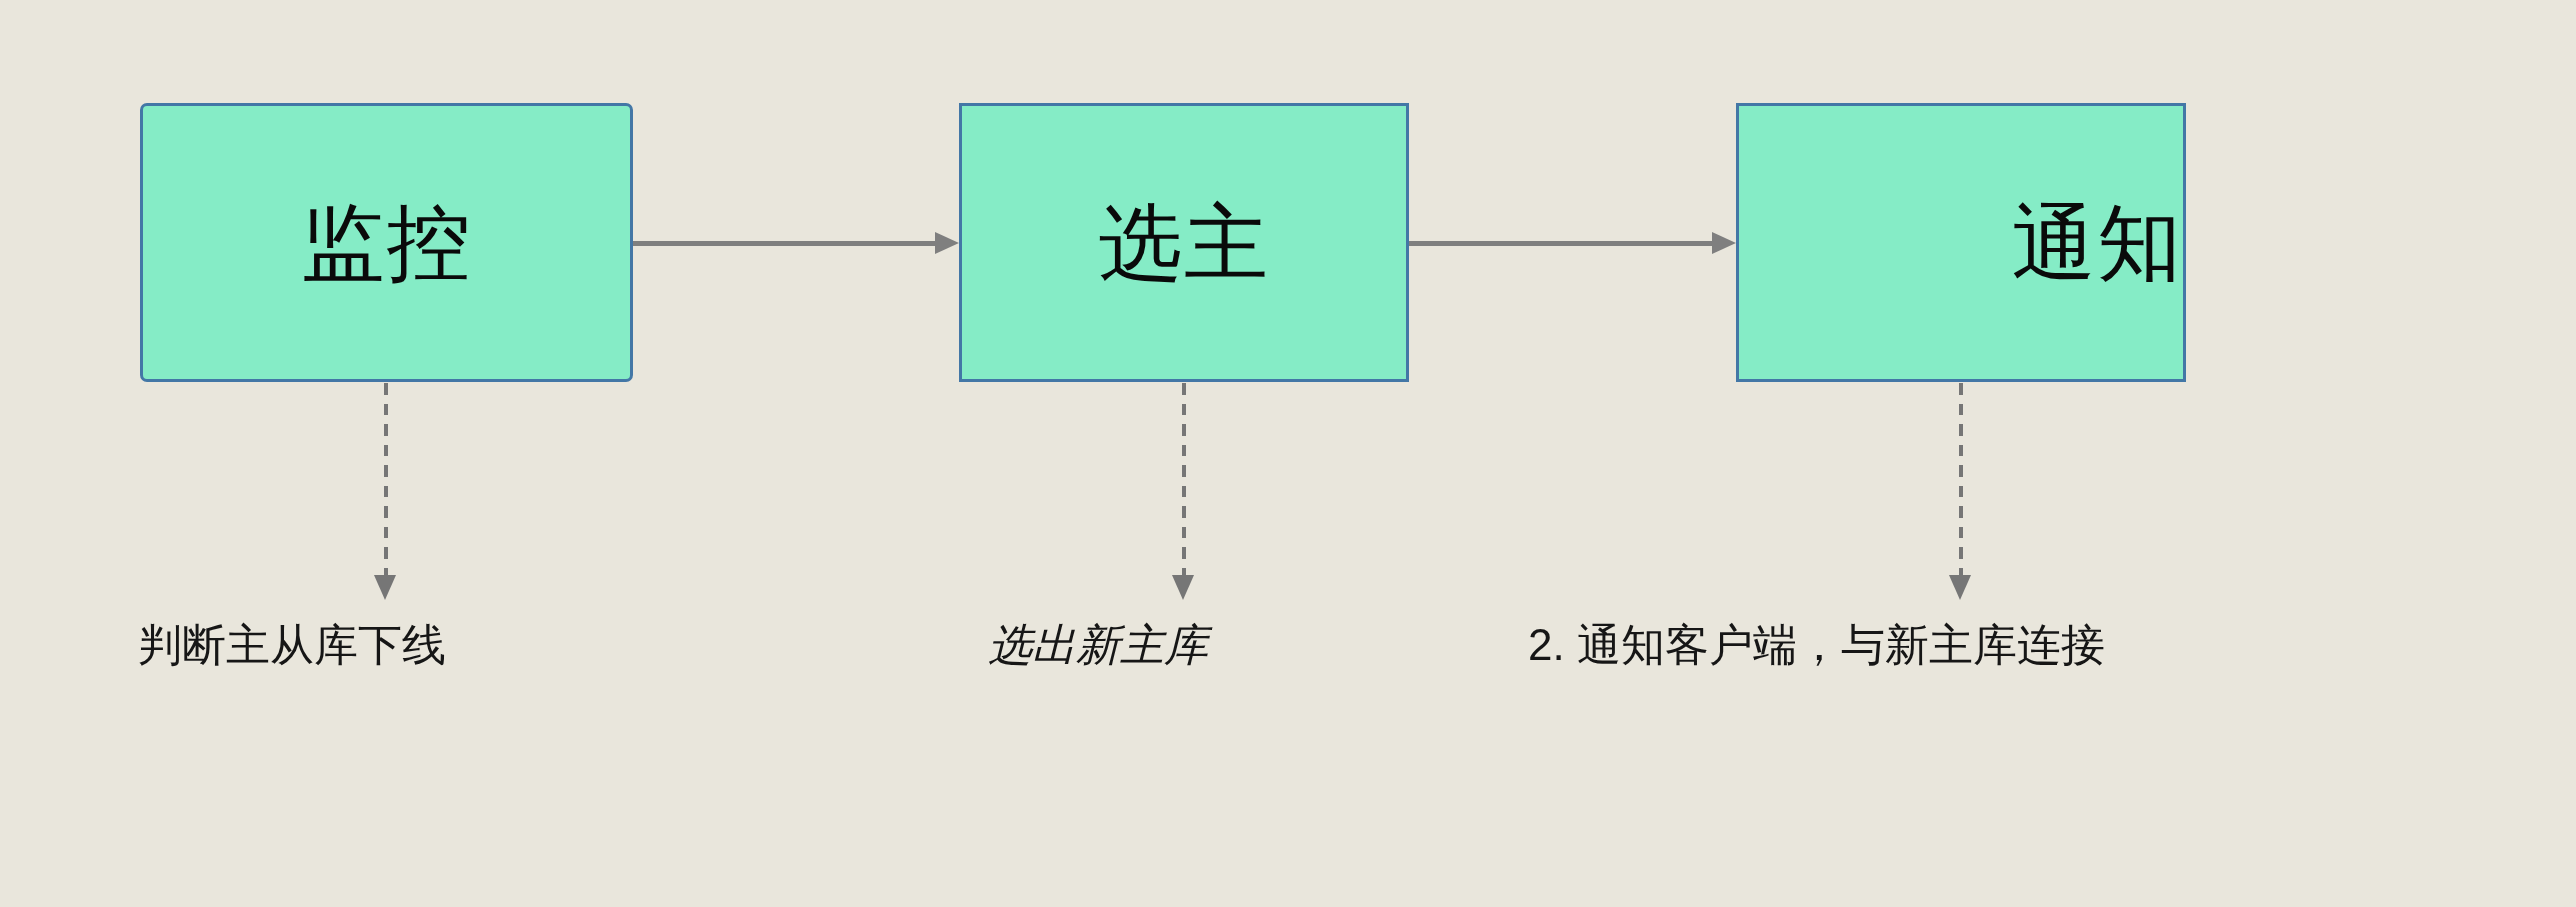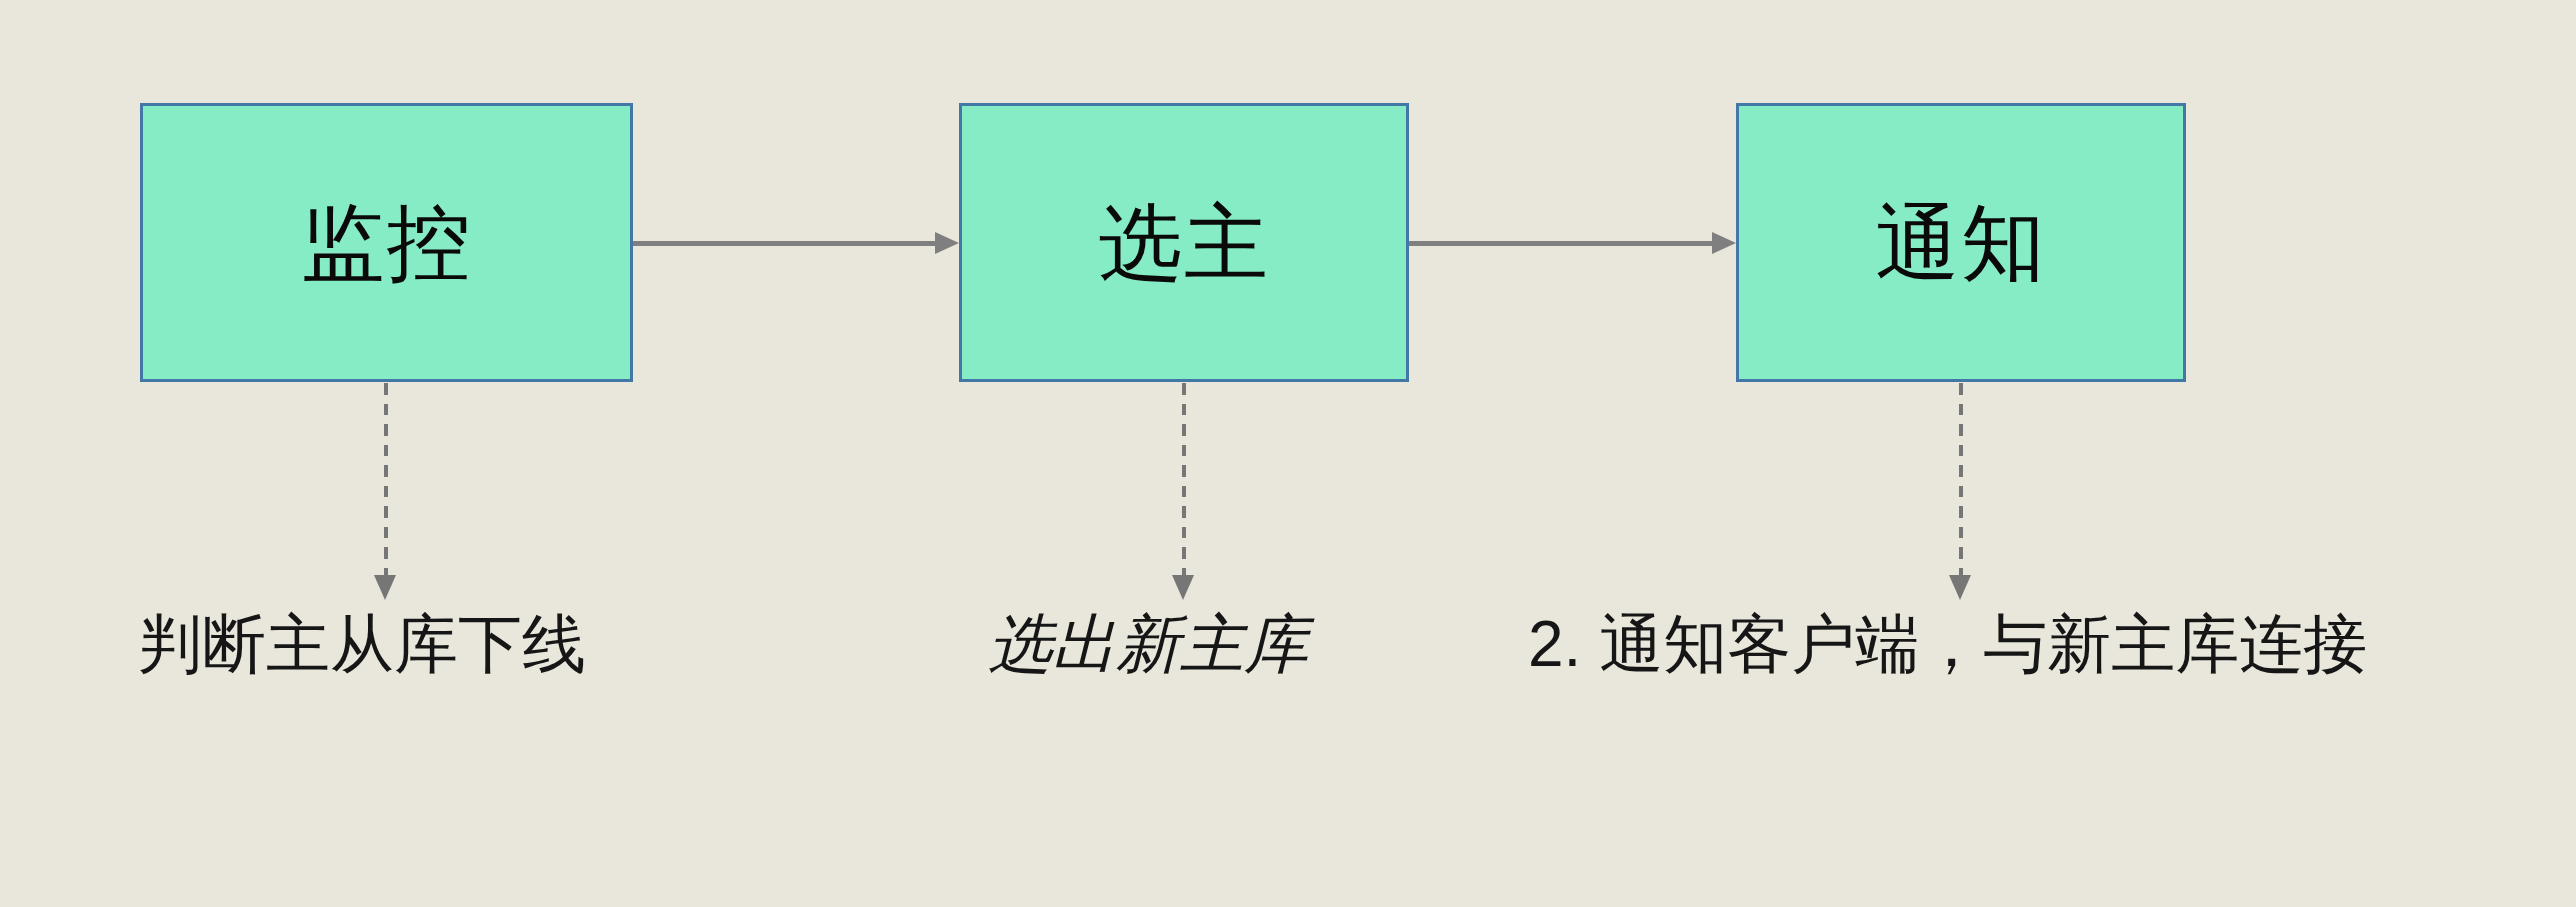"监控" #box-monitor { border-radius: none -> 7px }
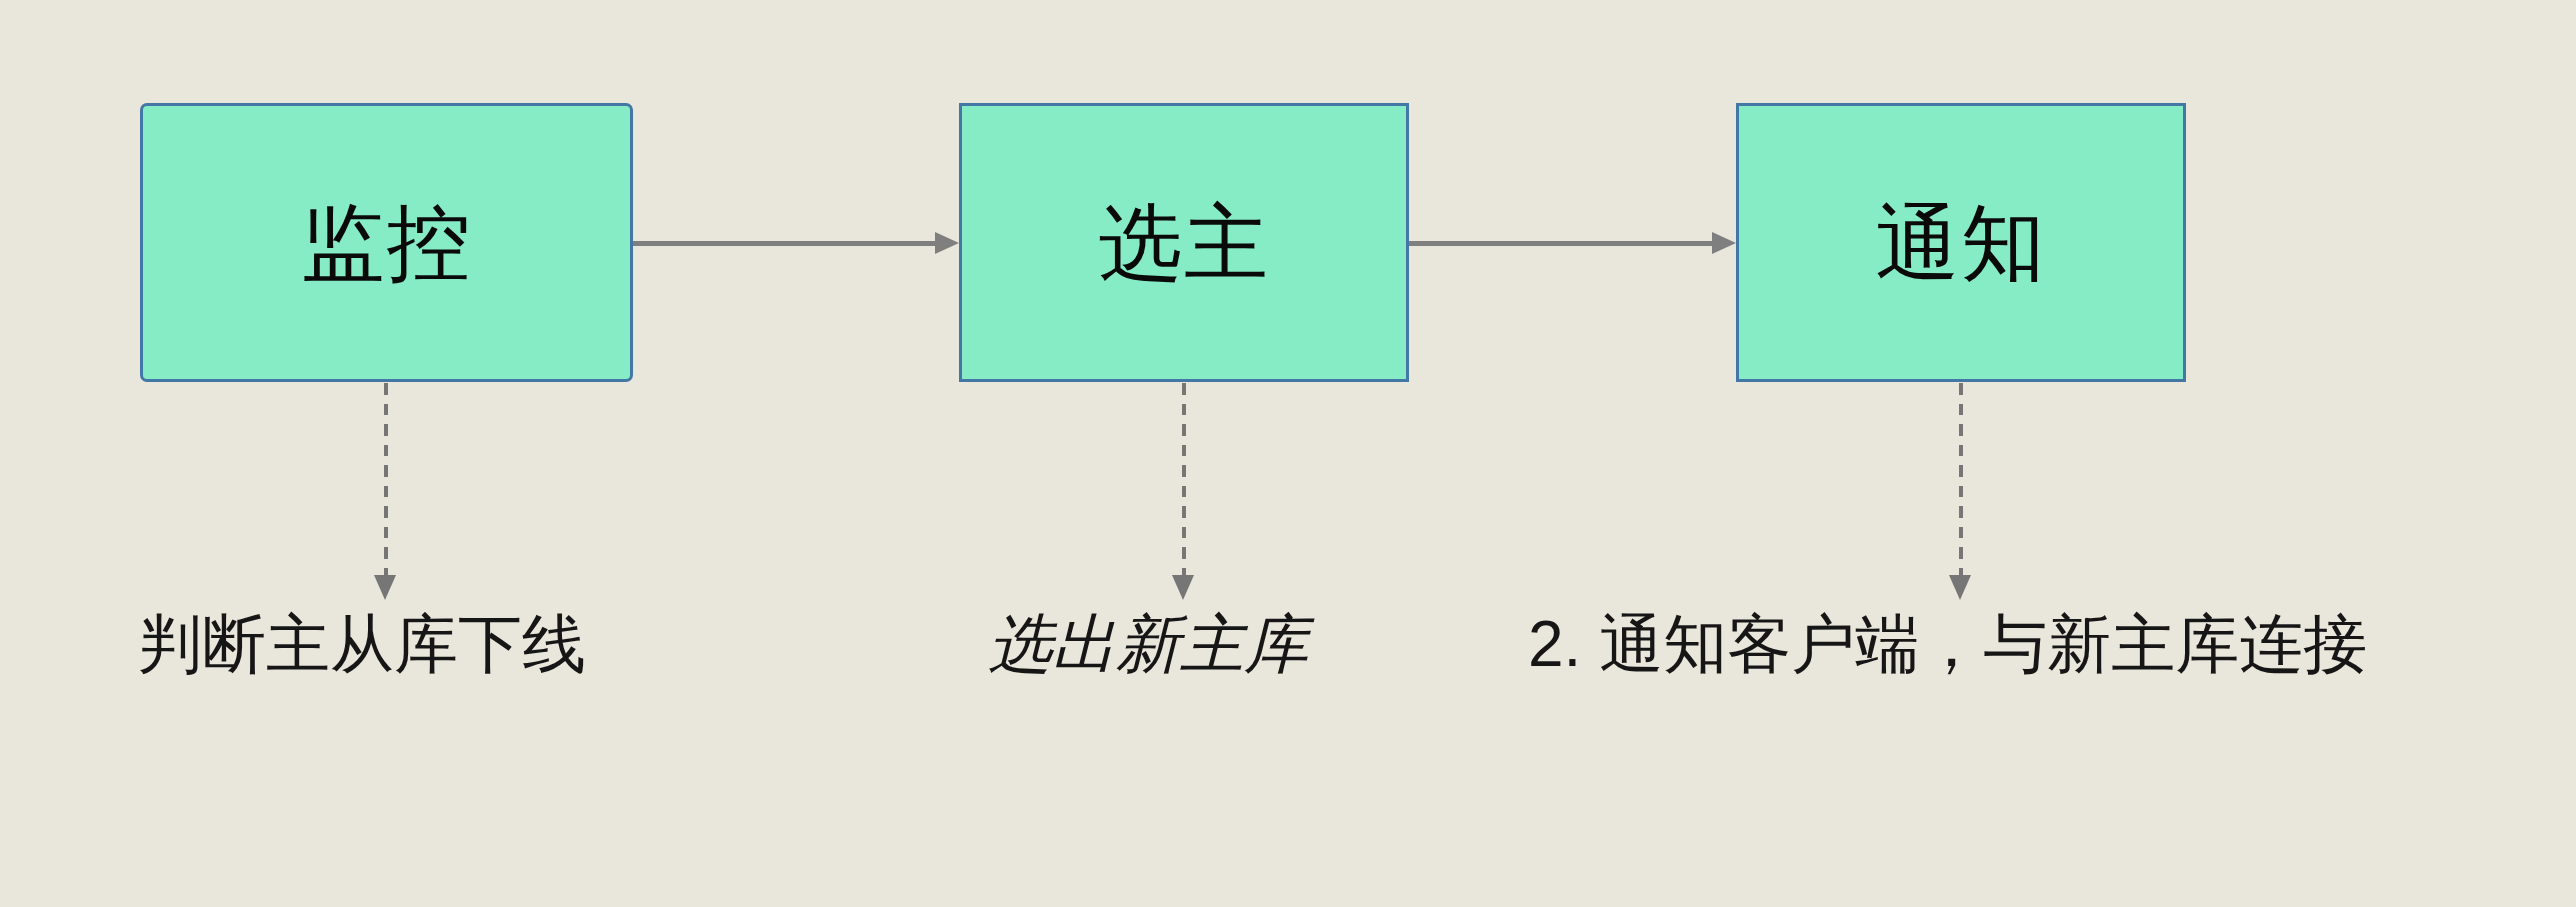"通知" #box-notify { justify-content: none -> flex-end }
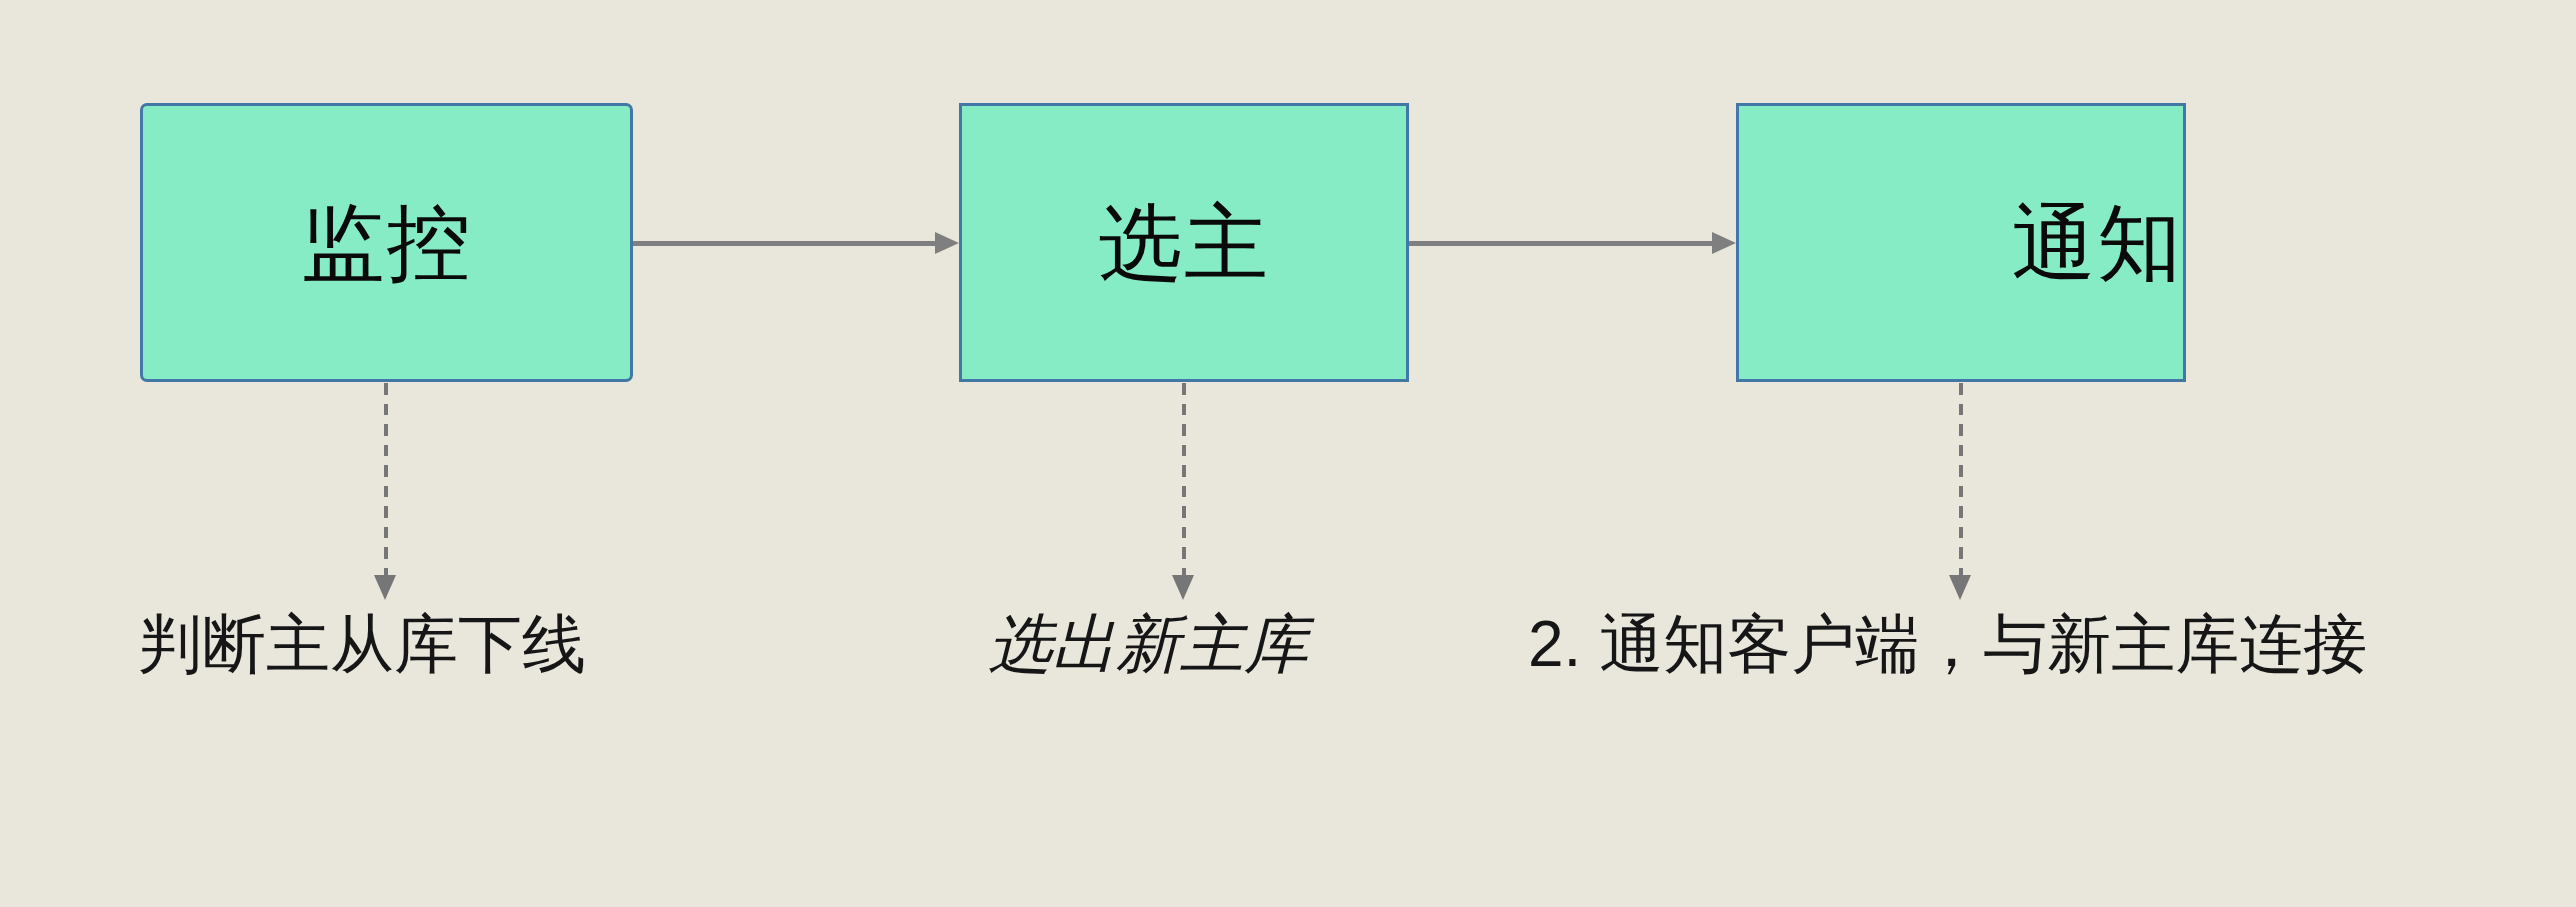"判断主从库下线" .note { font-size: 64px -> 44px }
